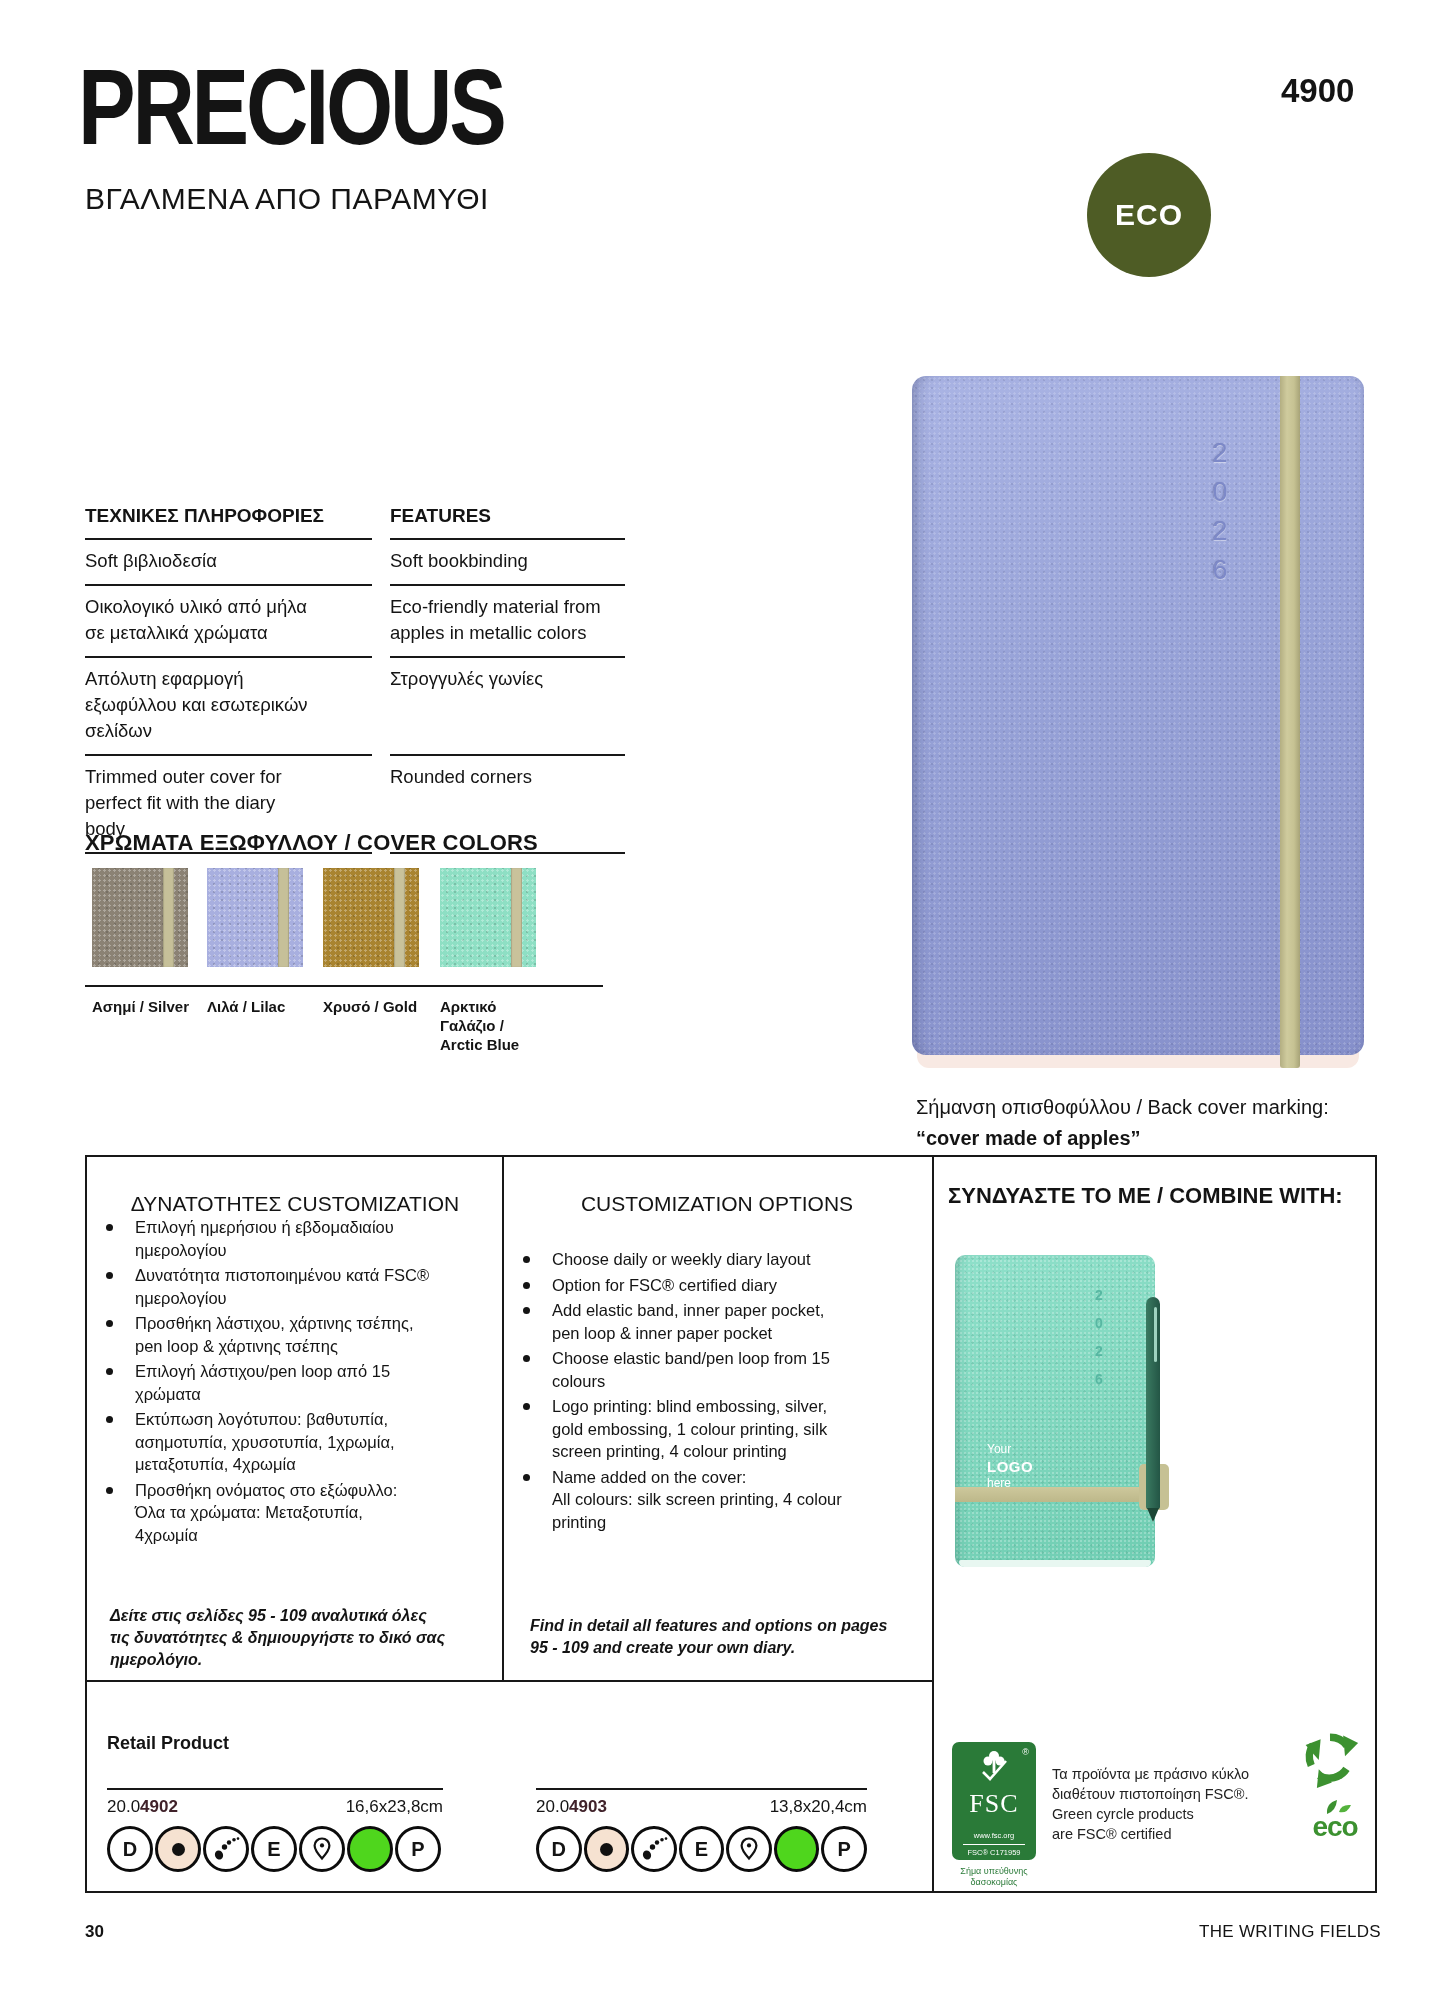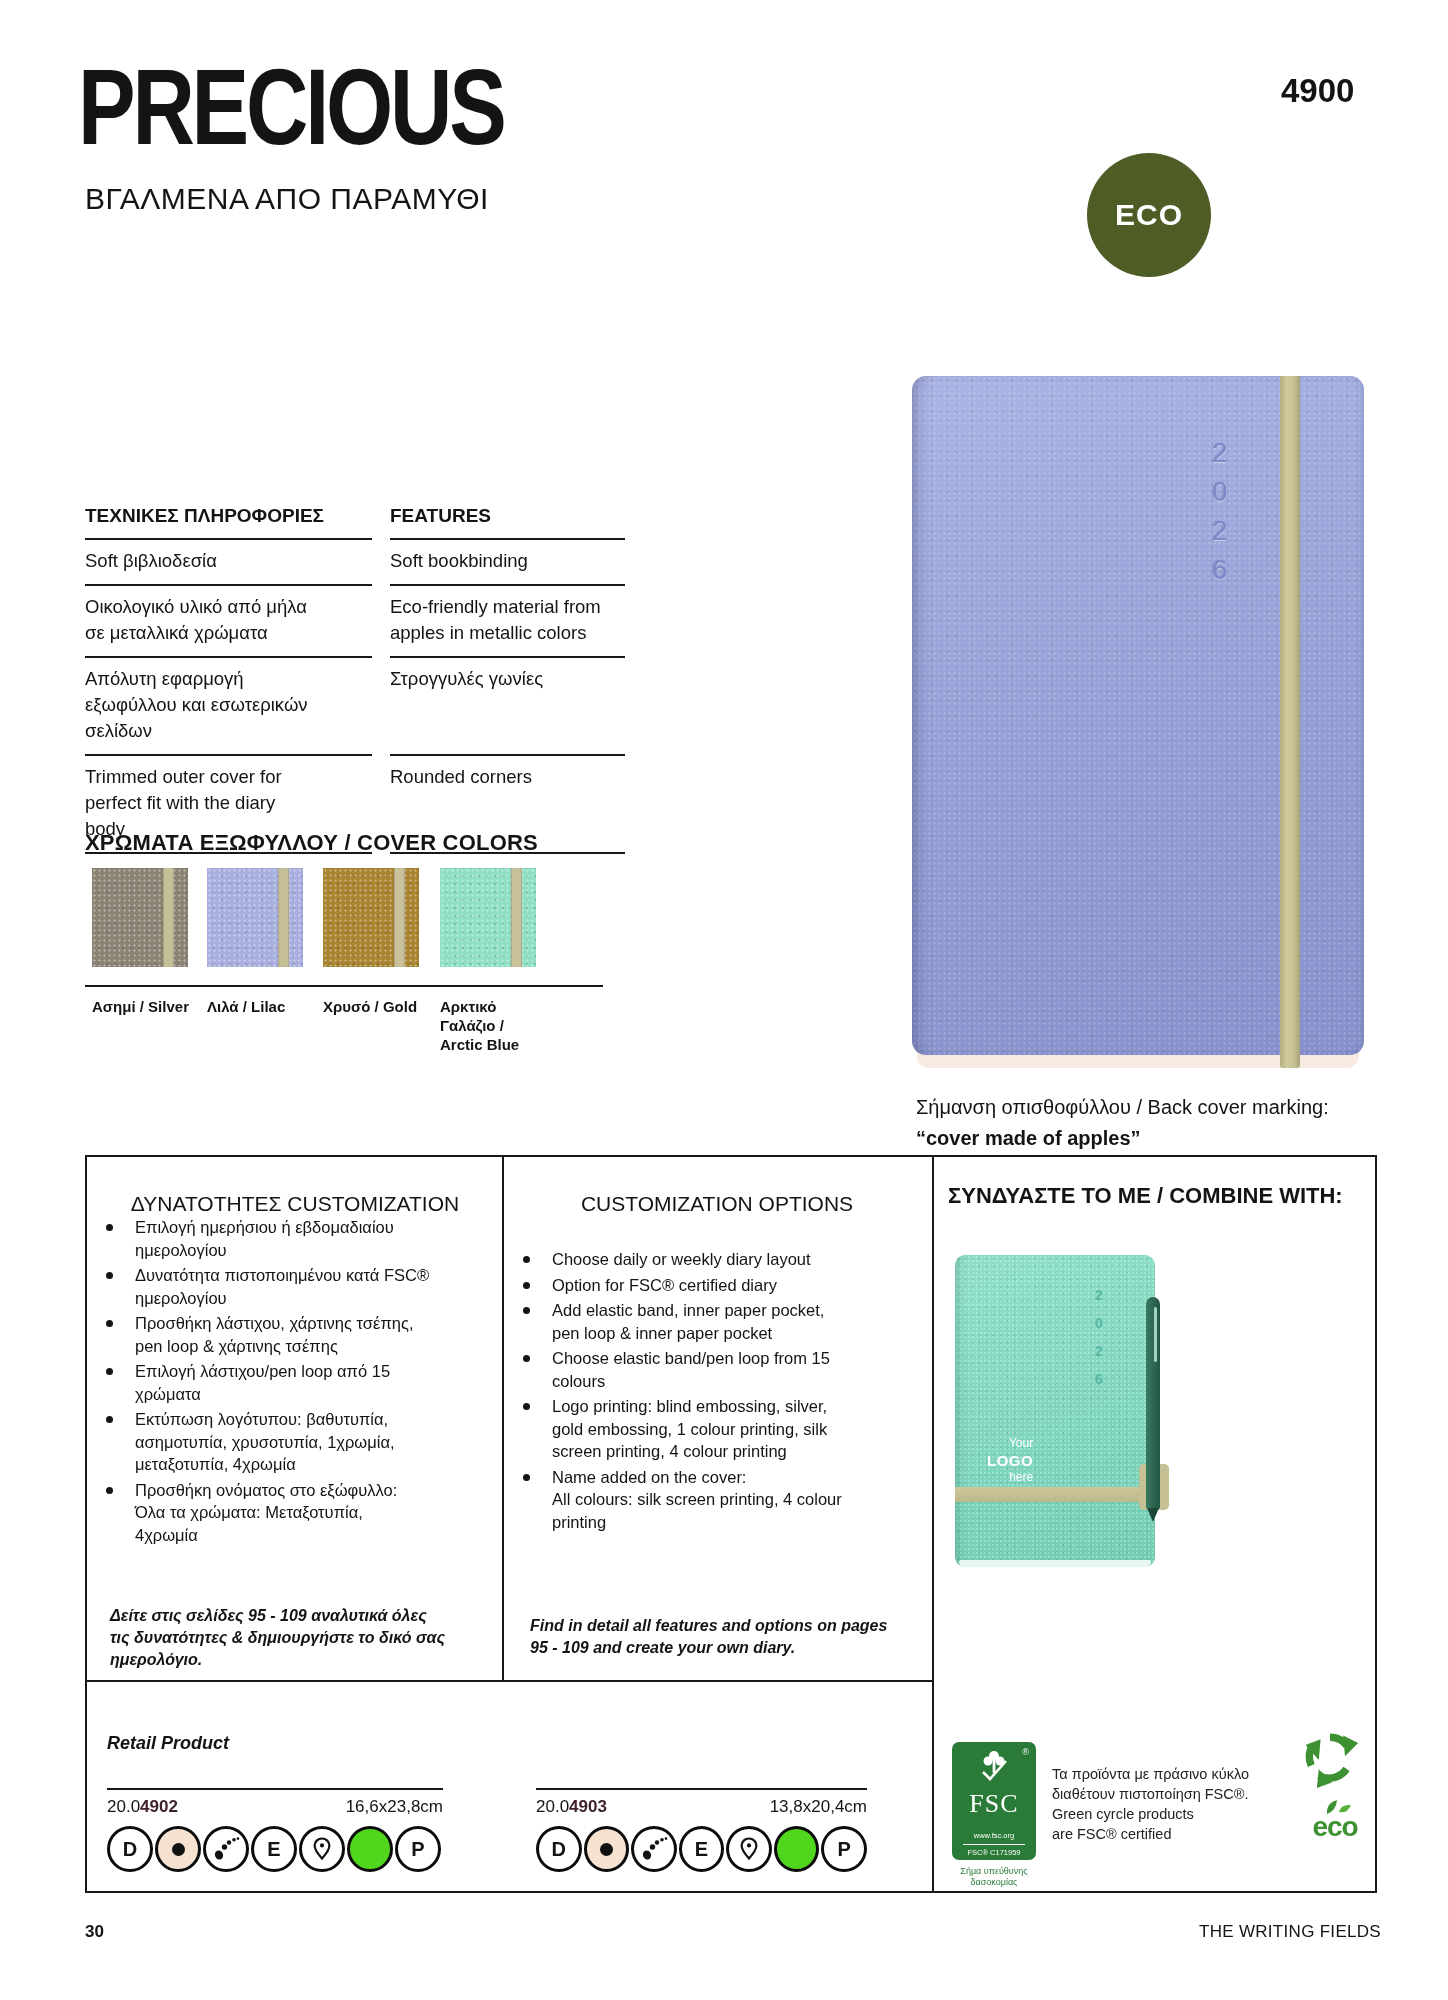"Your" .dm-logo { text-align: right -> none; top: 180px -> 186px }
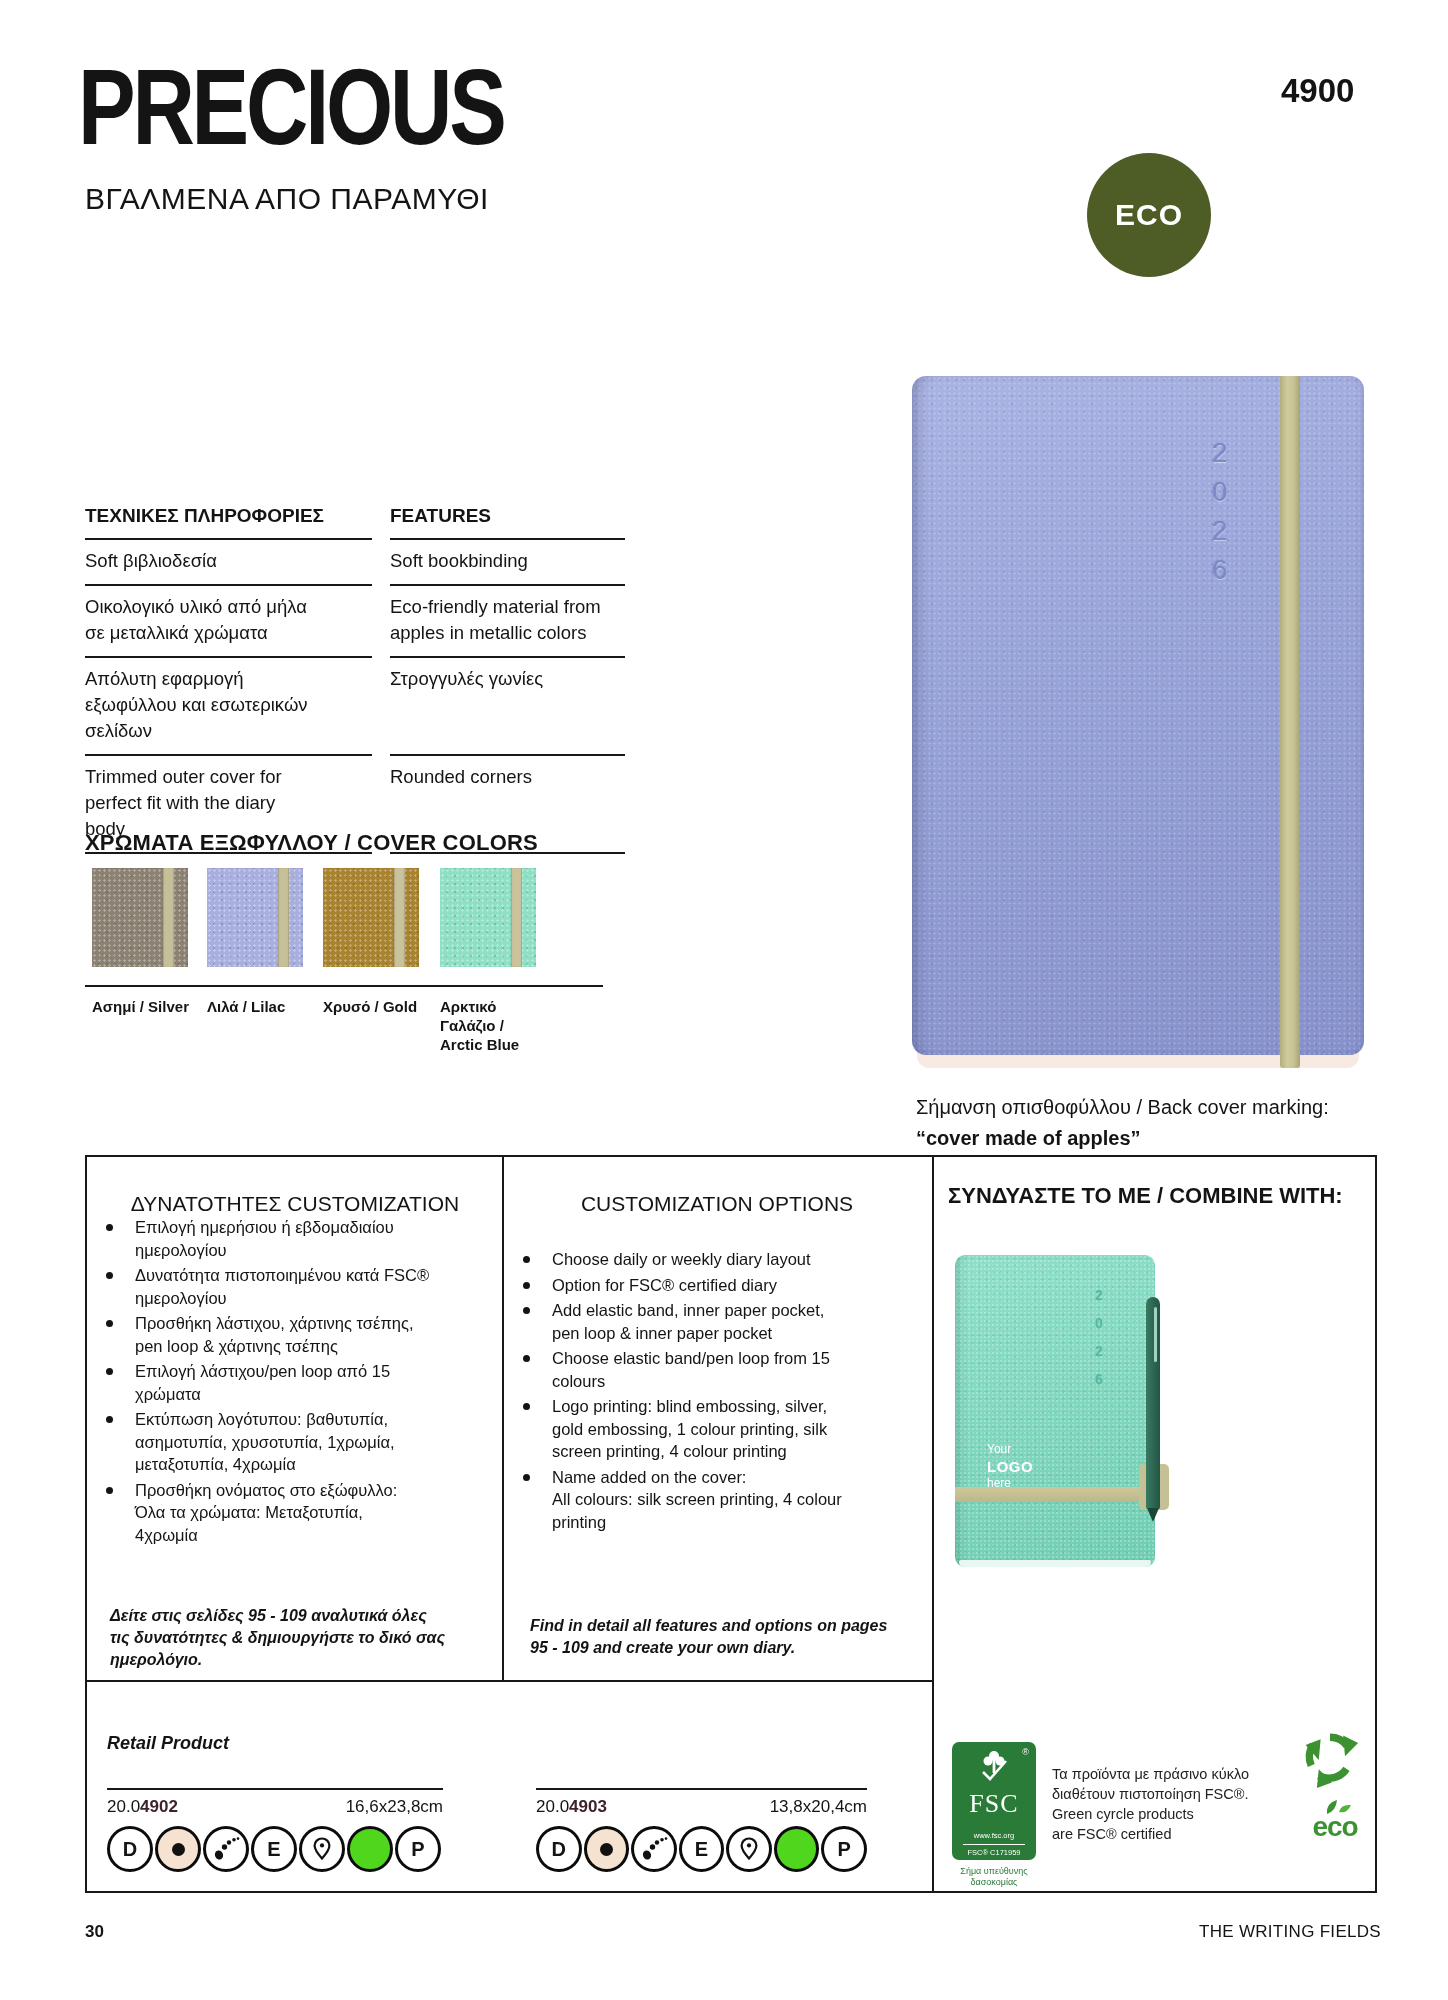"Retail Product" .retail-title { font-style: italic -> none }
